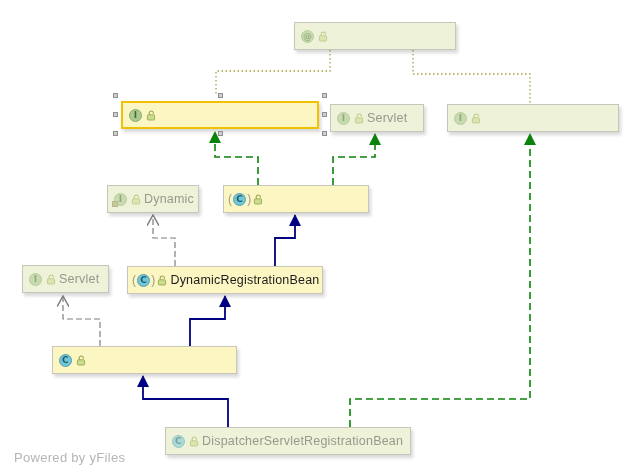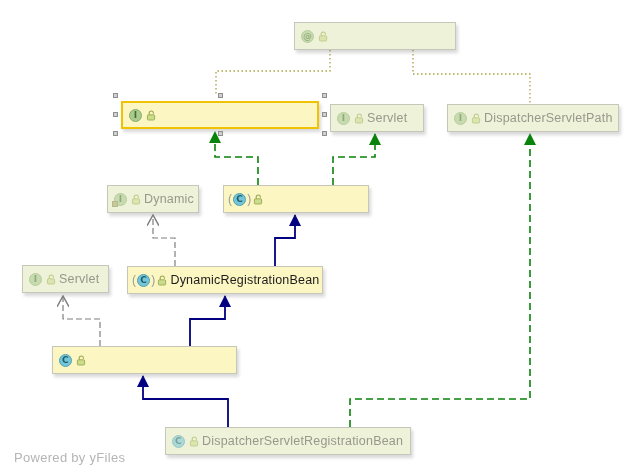"DispatcherServletPath" span.lbl { html: <span>DispatcherServletPath</span> -> none }
